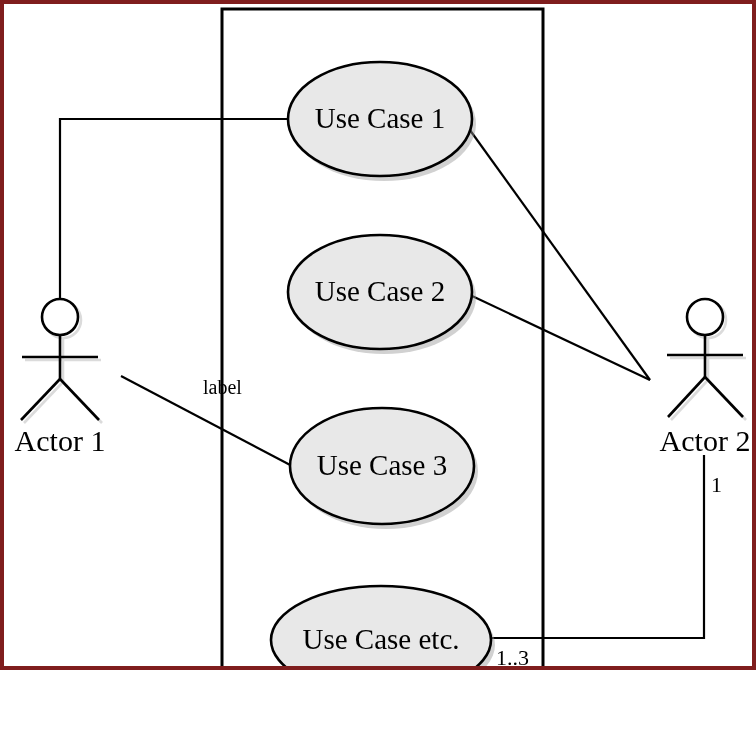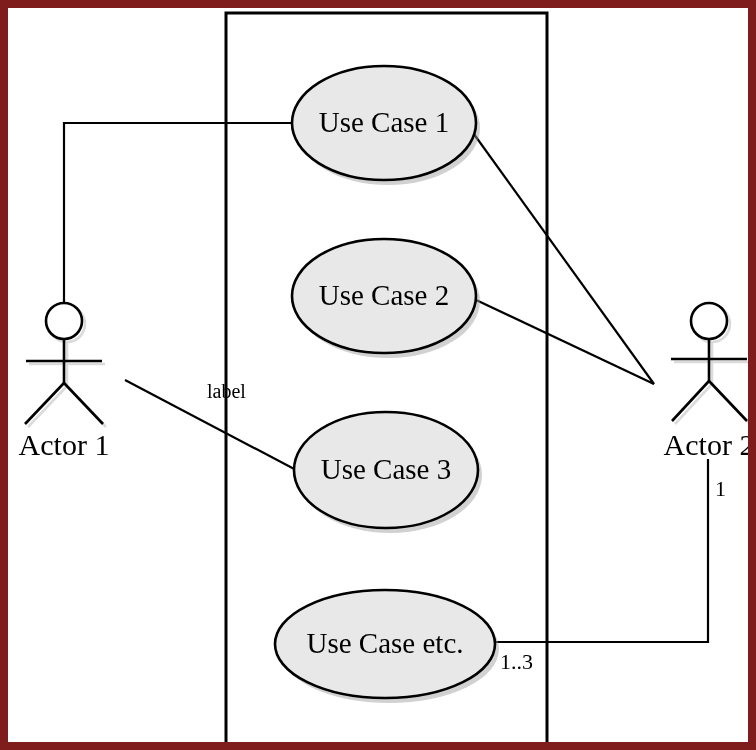"Use Case 1" #canvas { border: 8px solid #7f1d1d -> 4px solid #7f1d1d; height: 750px -> 670px }
